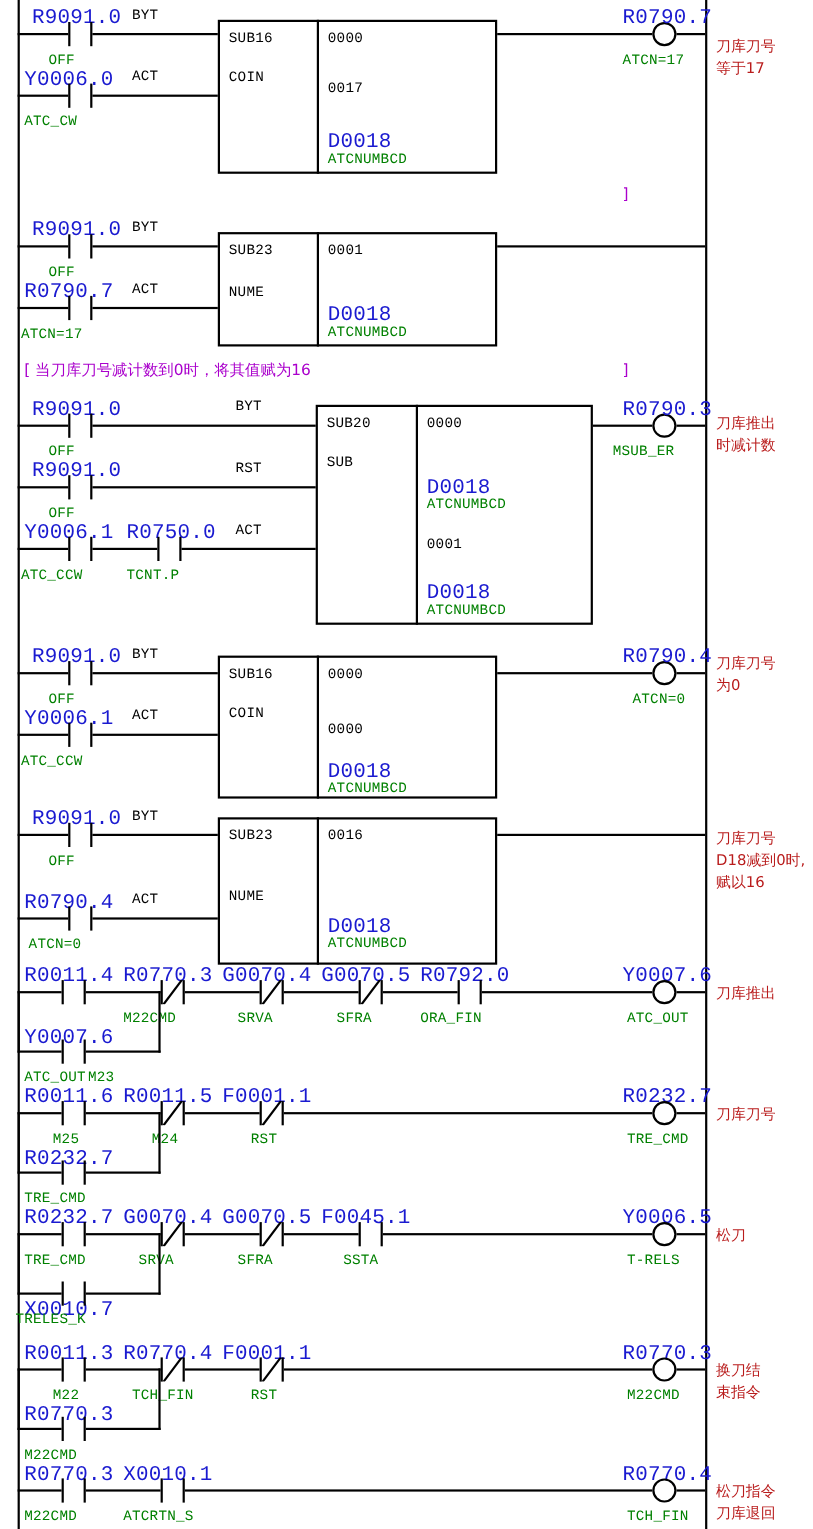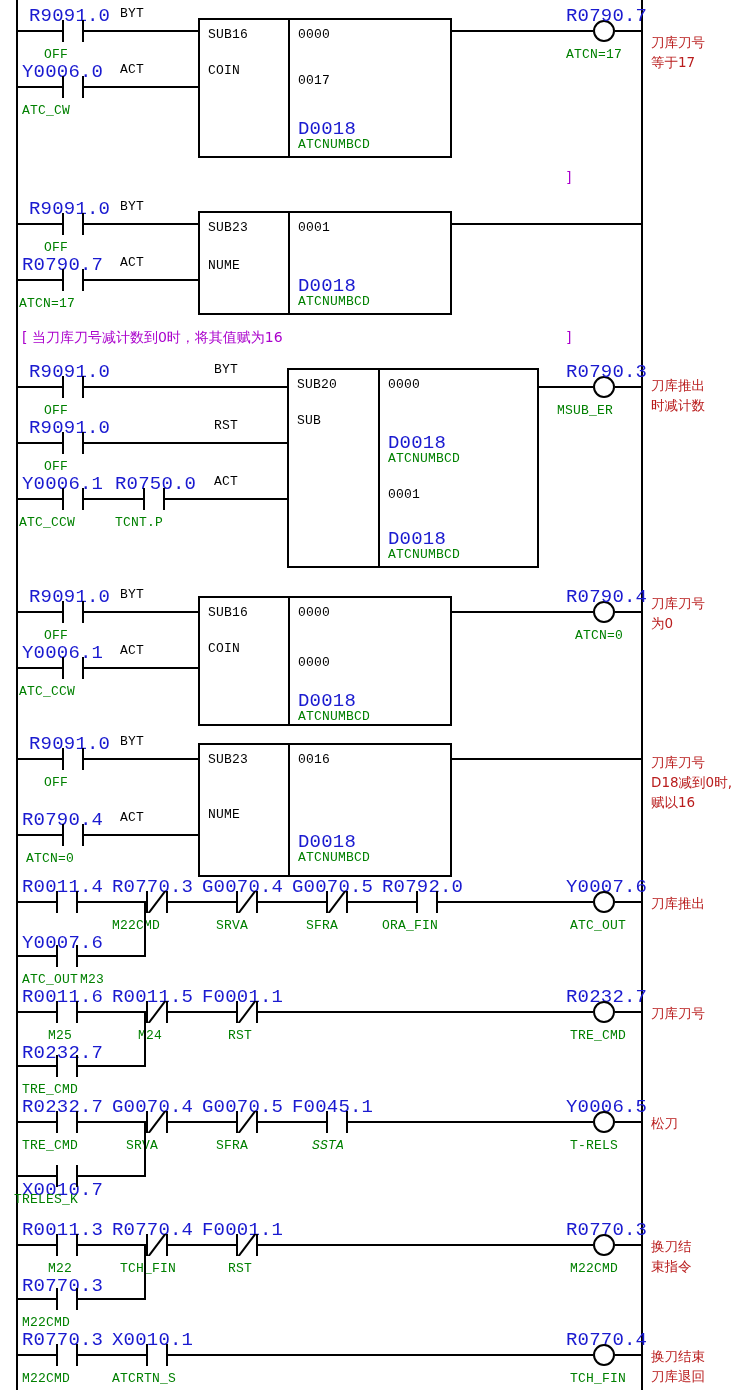"SSTA" div.t { font-style: italic -> none }
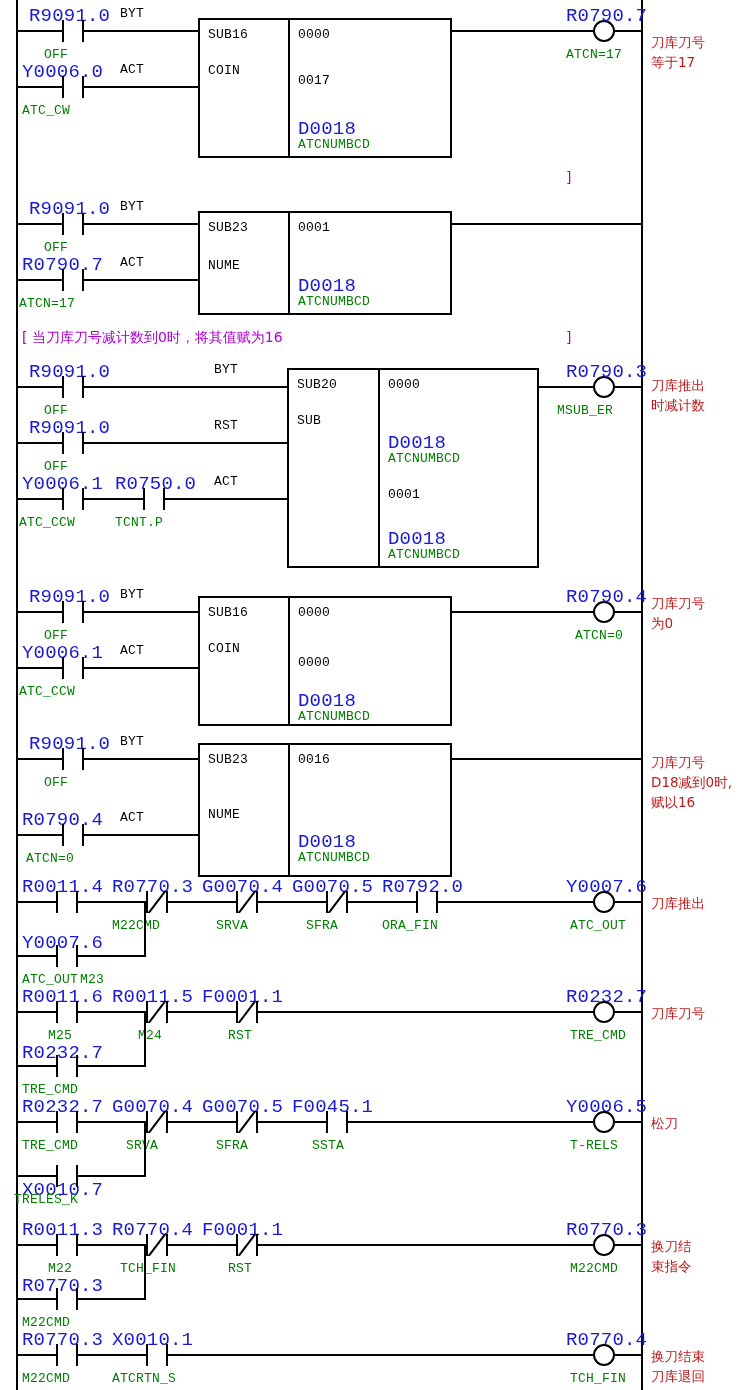"换刀结束" span { text: 换刀结束 -> 松刀指令 }
